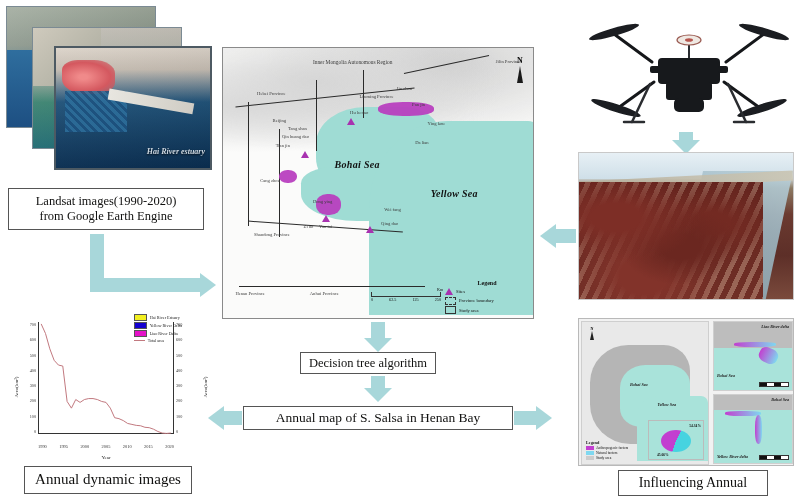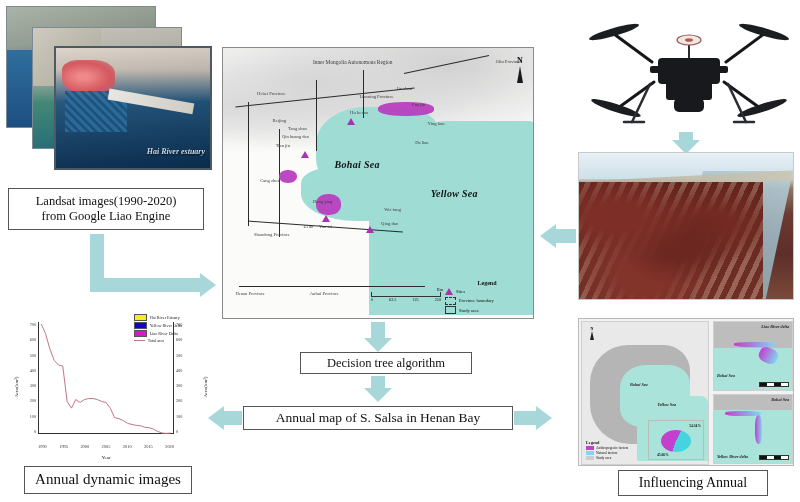"from Google Liao Engine" div { text: Liao -> Earth }
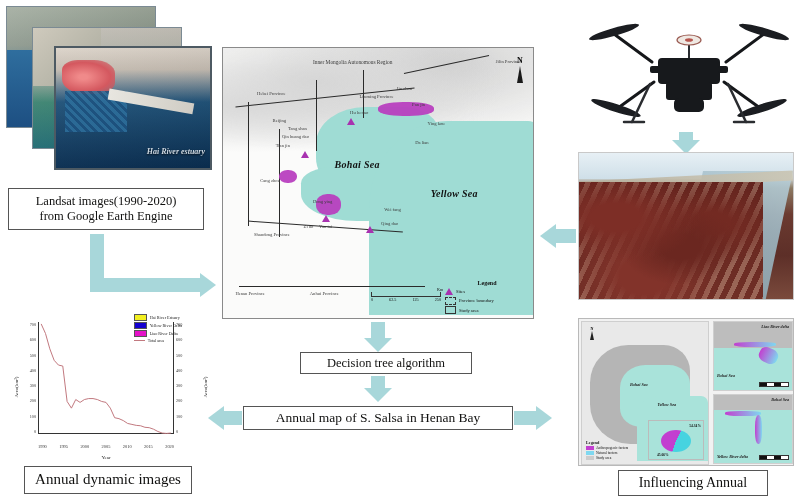"Decision tree algorithm" .cap-dtree { width: 172px -> 136px }
